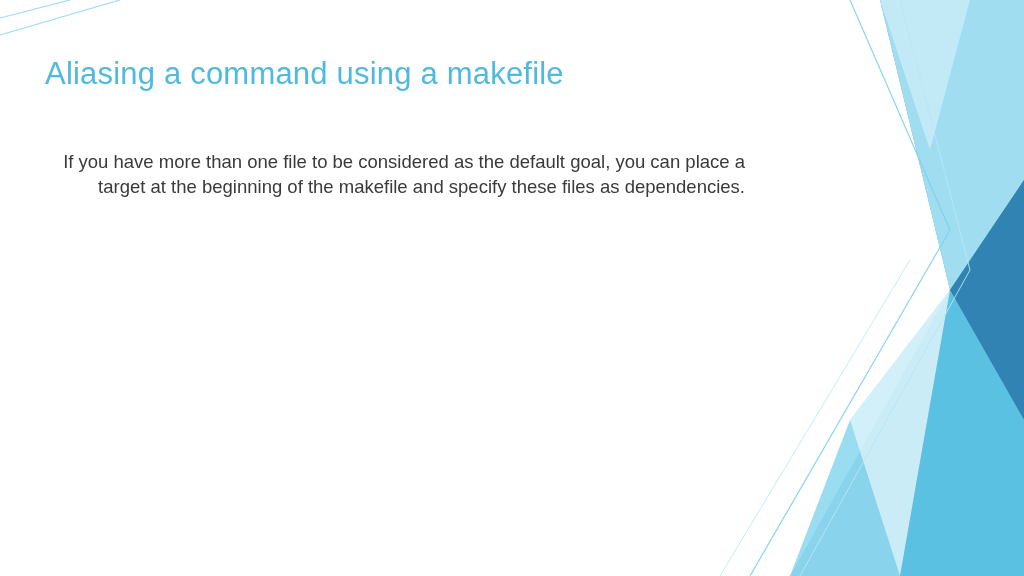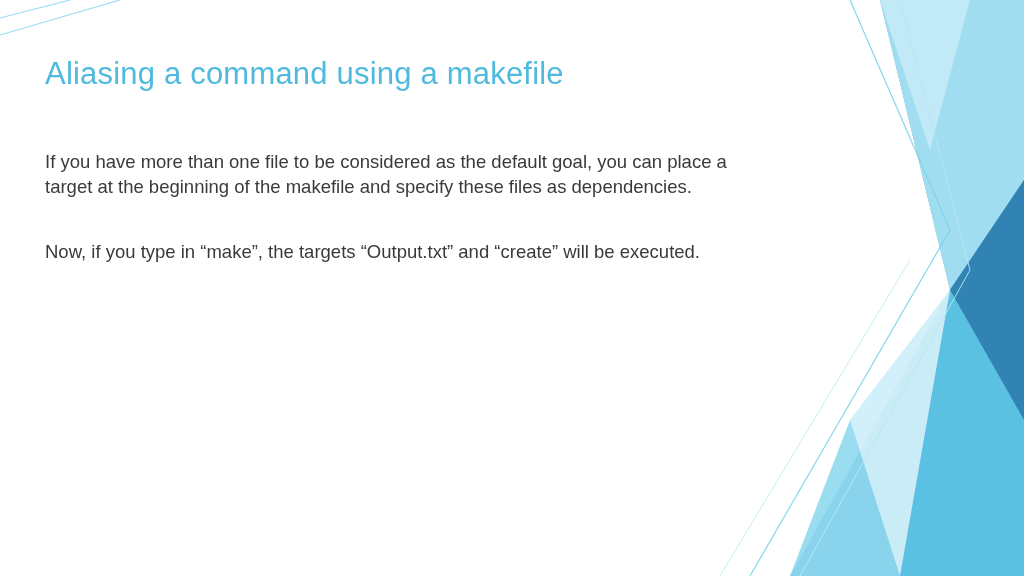"If you have more than" .body-text { text-align: none -> right }
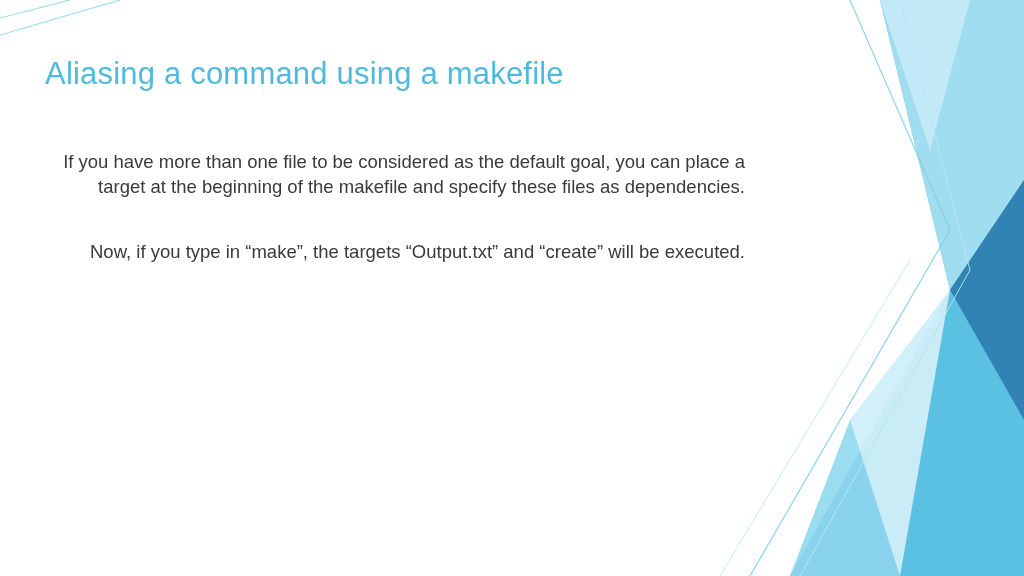"Now, if you type in" p.body-text { html: <p>Now, if you type in “make”, the targets “Output.txt” and “create” will be executed.</p> -> none }
